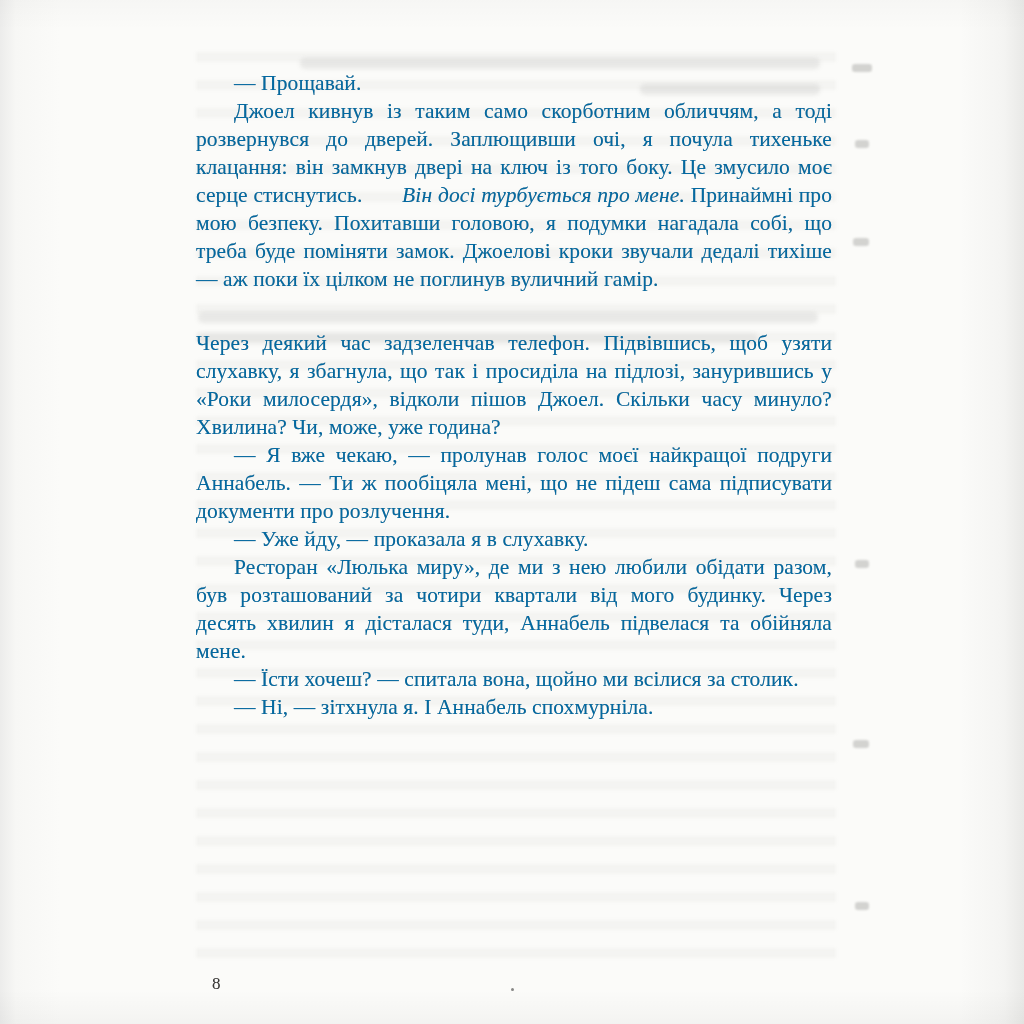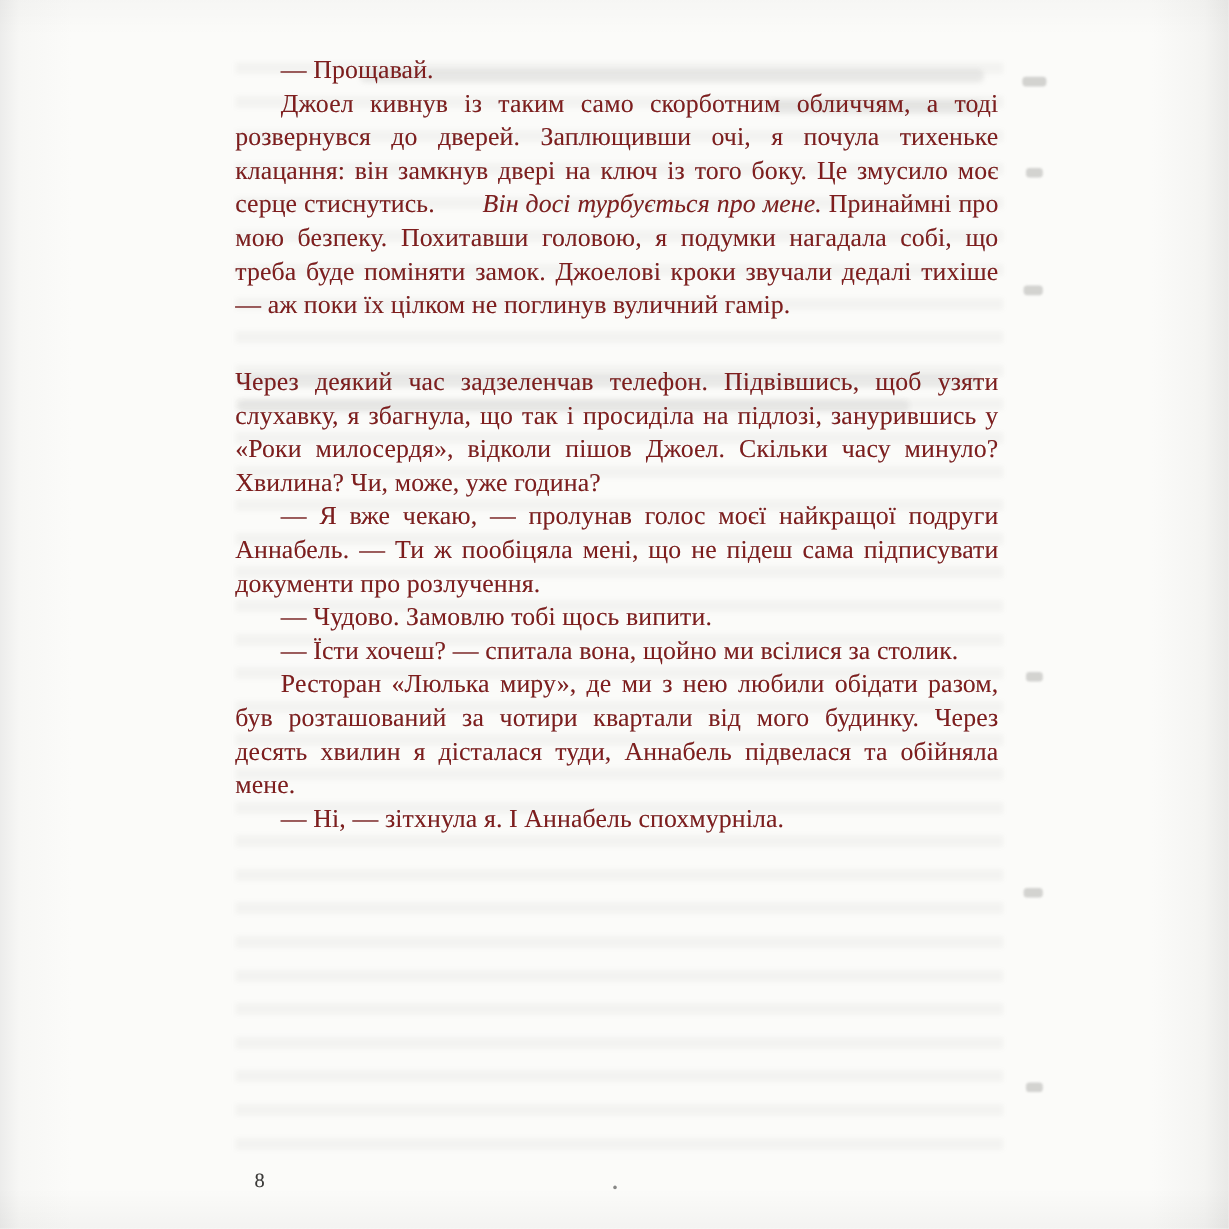"— Прощавай." .text-block { color: #7f1d1d -> #0369a1; top: 44px -> 69px }
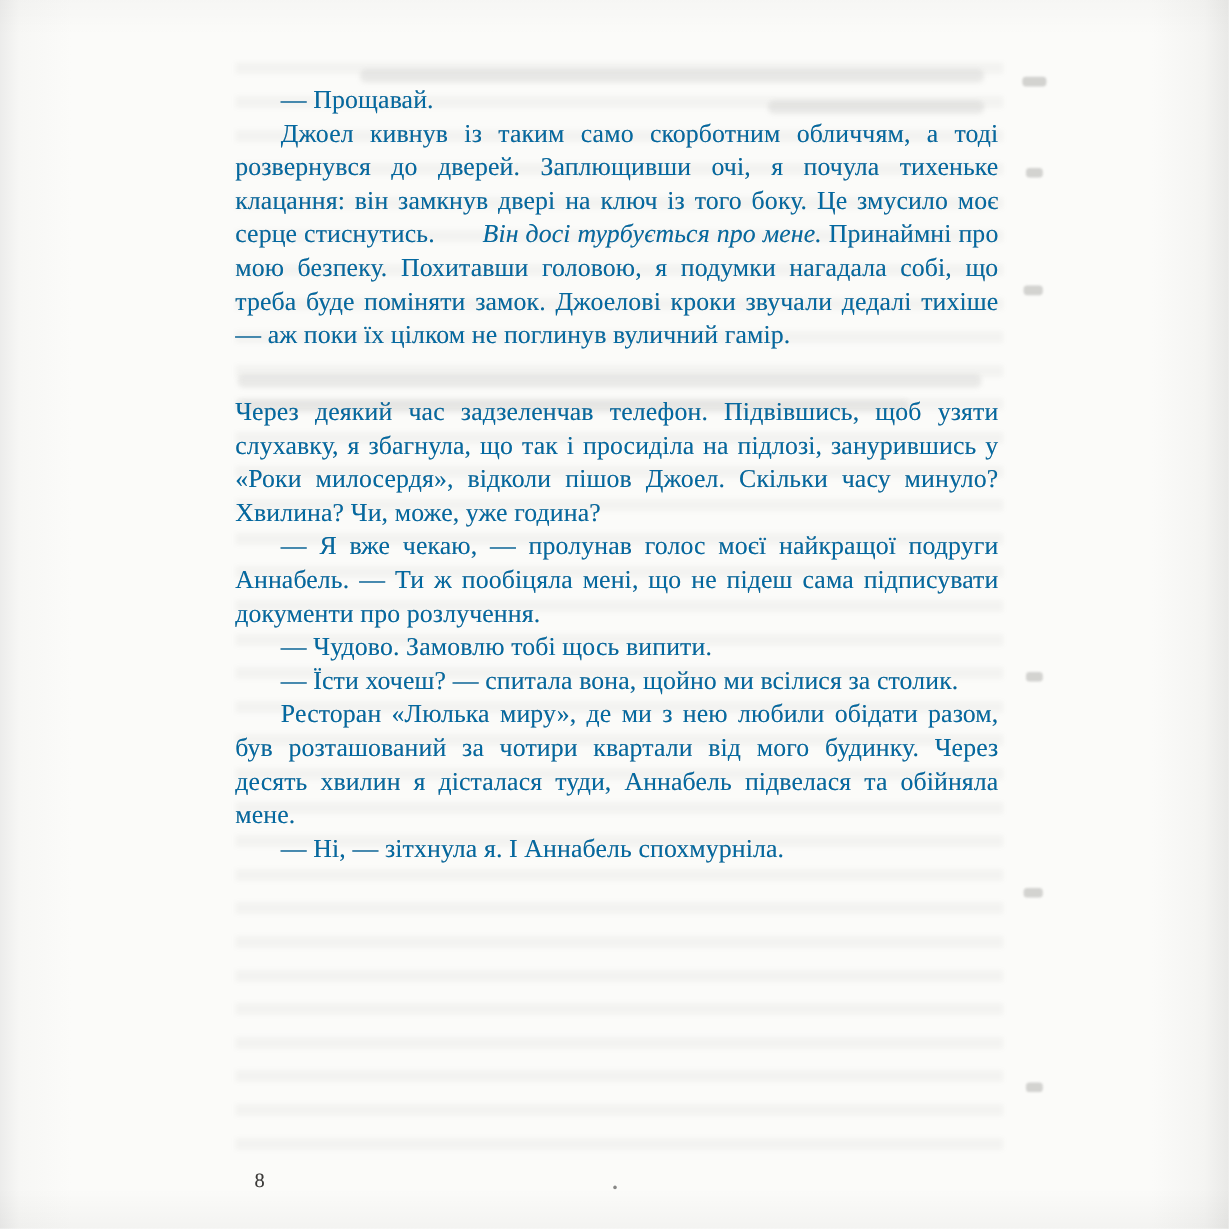"— Уже йду, — проказала" p.para { html: none -> <p><span>— Уже йду, — проказала я в слухавку.</span></p> }
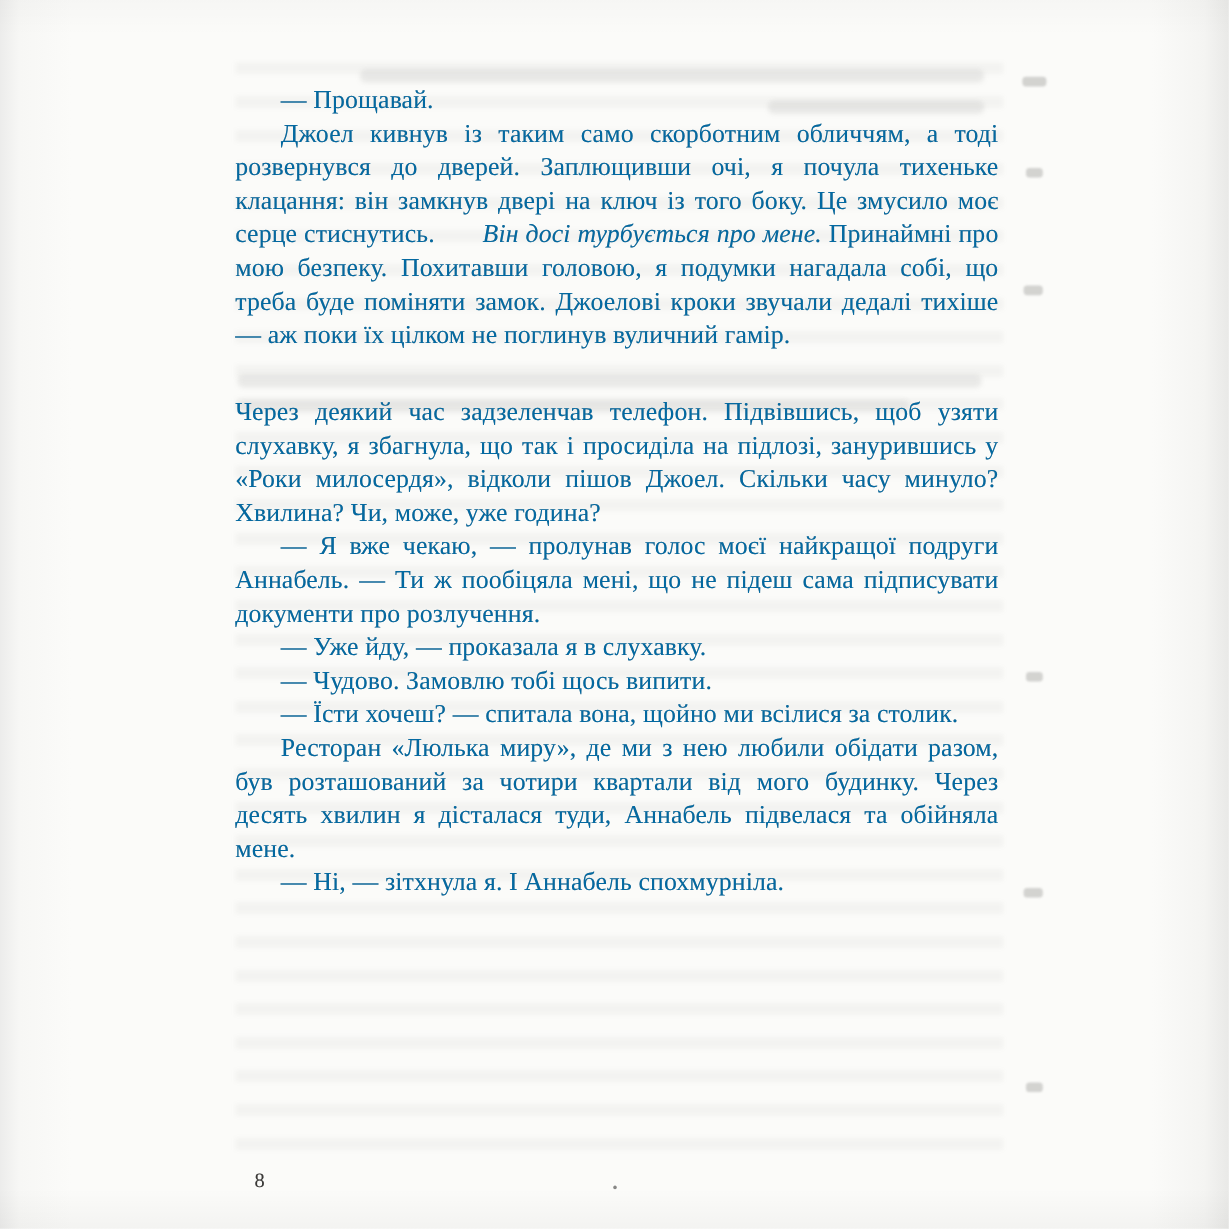"— Чудово. Замовлю тобі щось" p.para { html: <p><span>— Чудово. Замовлю тобі щось випити.</span></p> -> none }
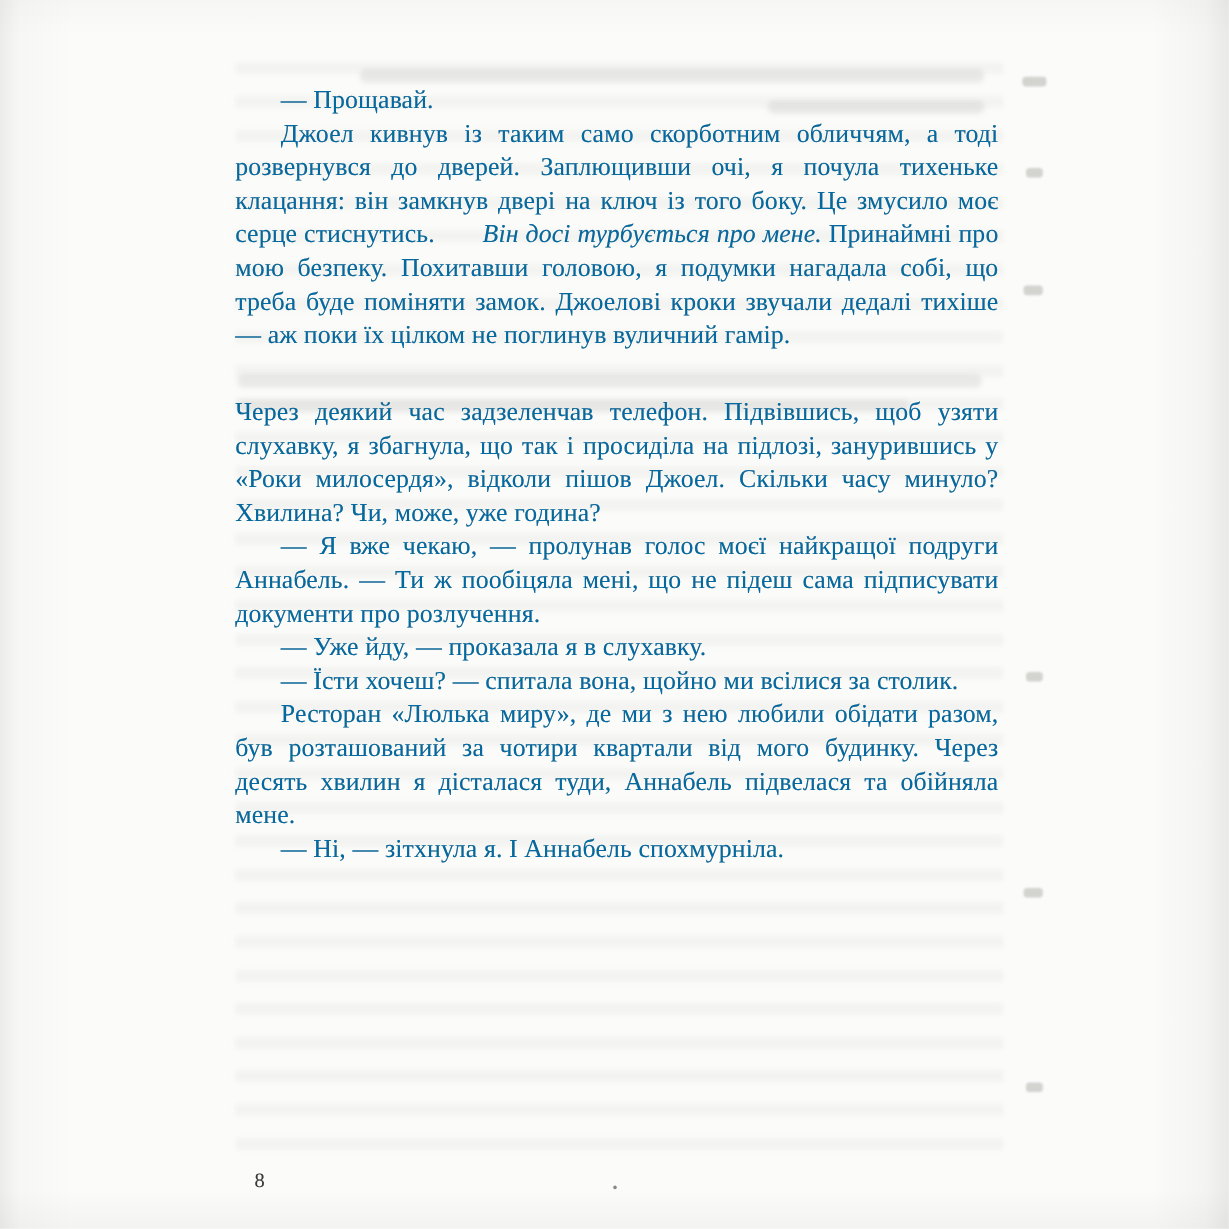"— Їсти хочеш? — спитала" p.para { order: before "Ресторан «Люлька миру», де ми" -> after "Ресторан «Люлька миру», де ми" }
